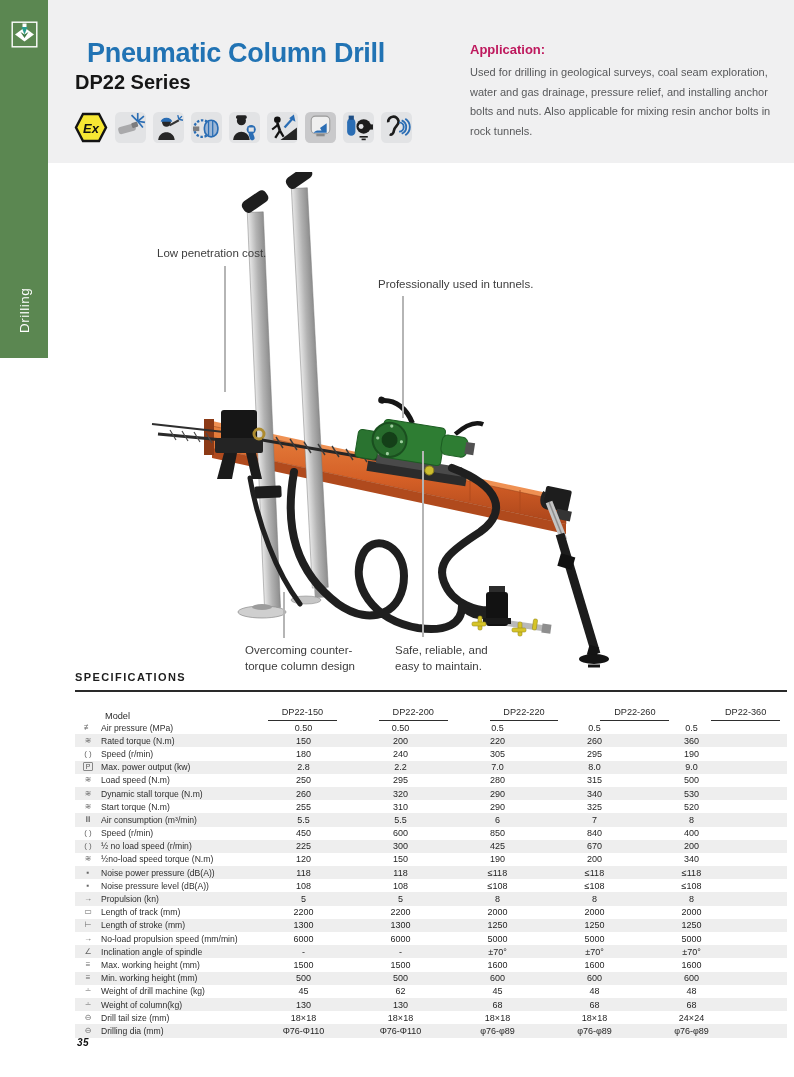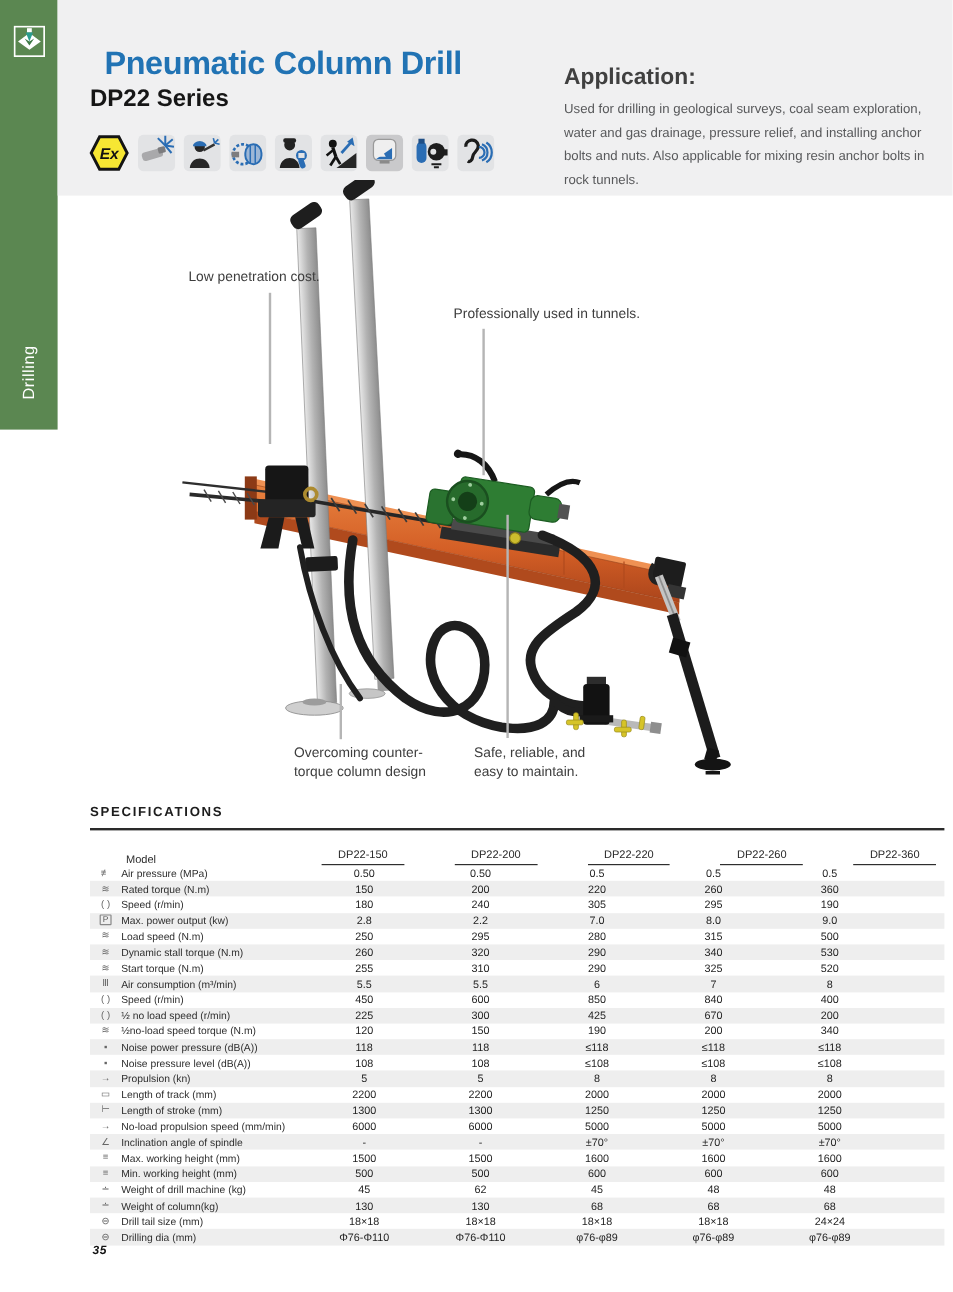"Application:" .app-heading { color: #404040 -> #be185d; font-size: 19px -> 13px; margin: 16px 0 6px 0 -> 4px 0 6px 0 }
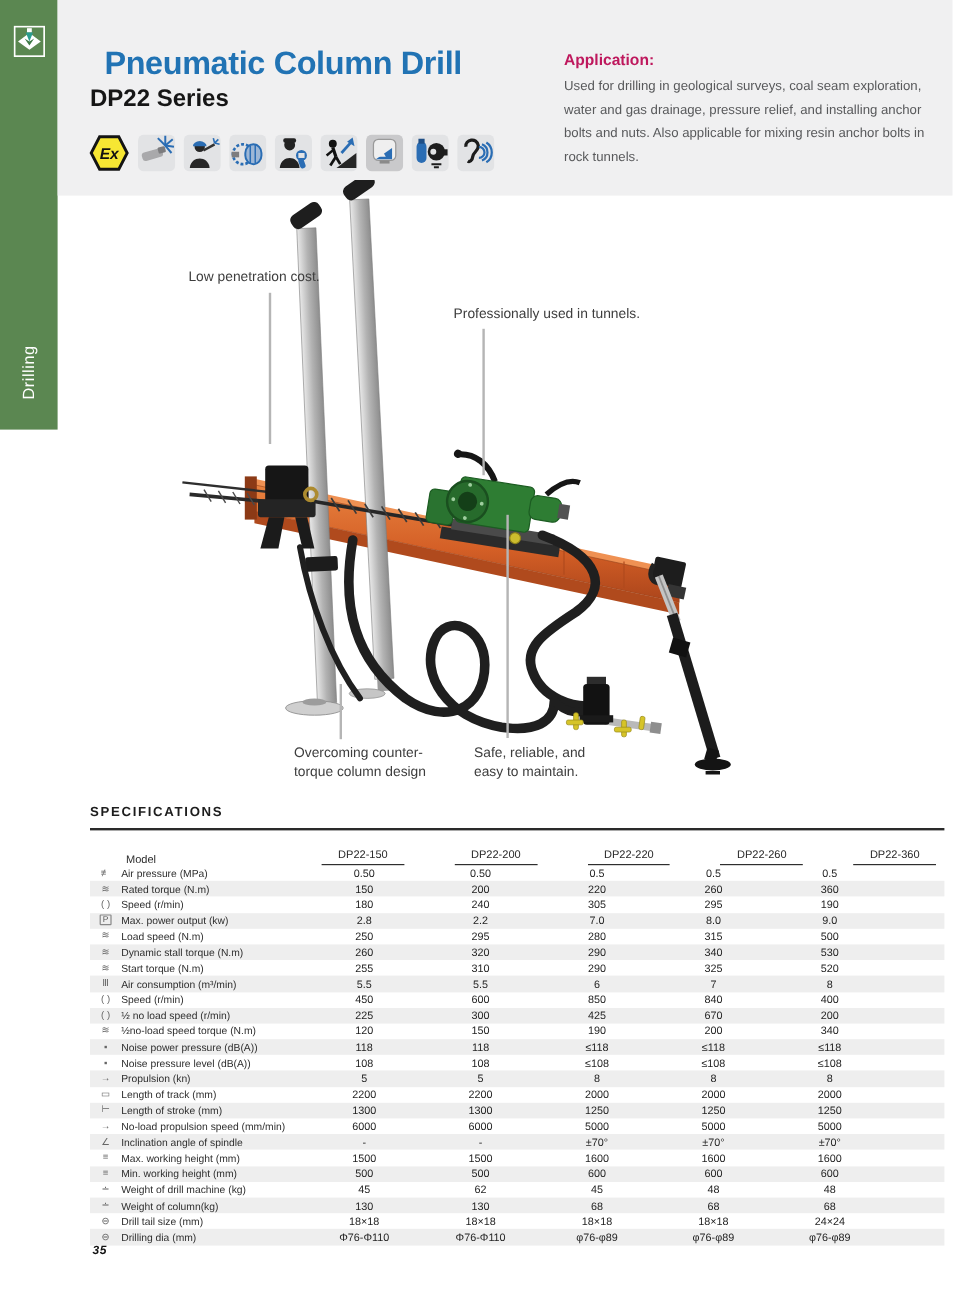"Low penetration cost." .figure { top: 150px -> 172px }
